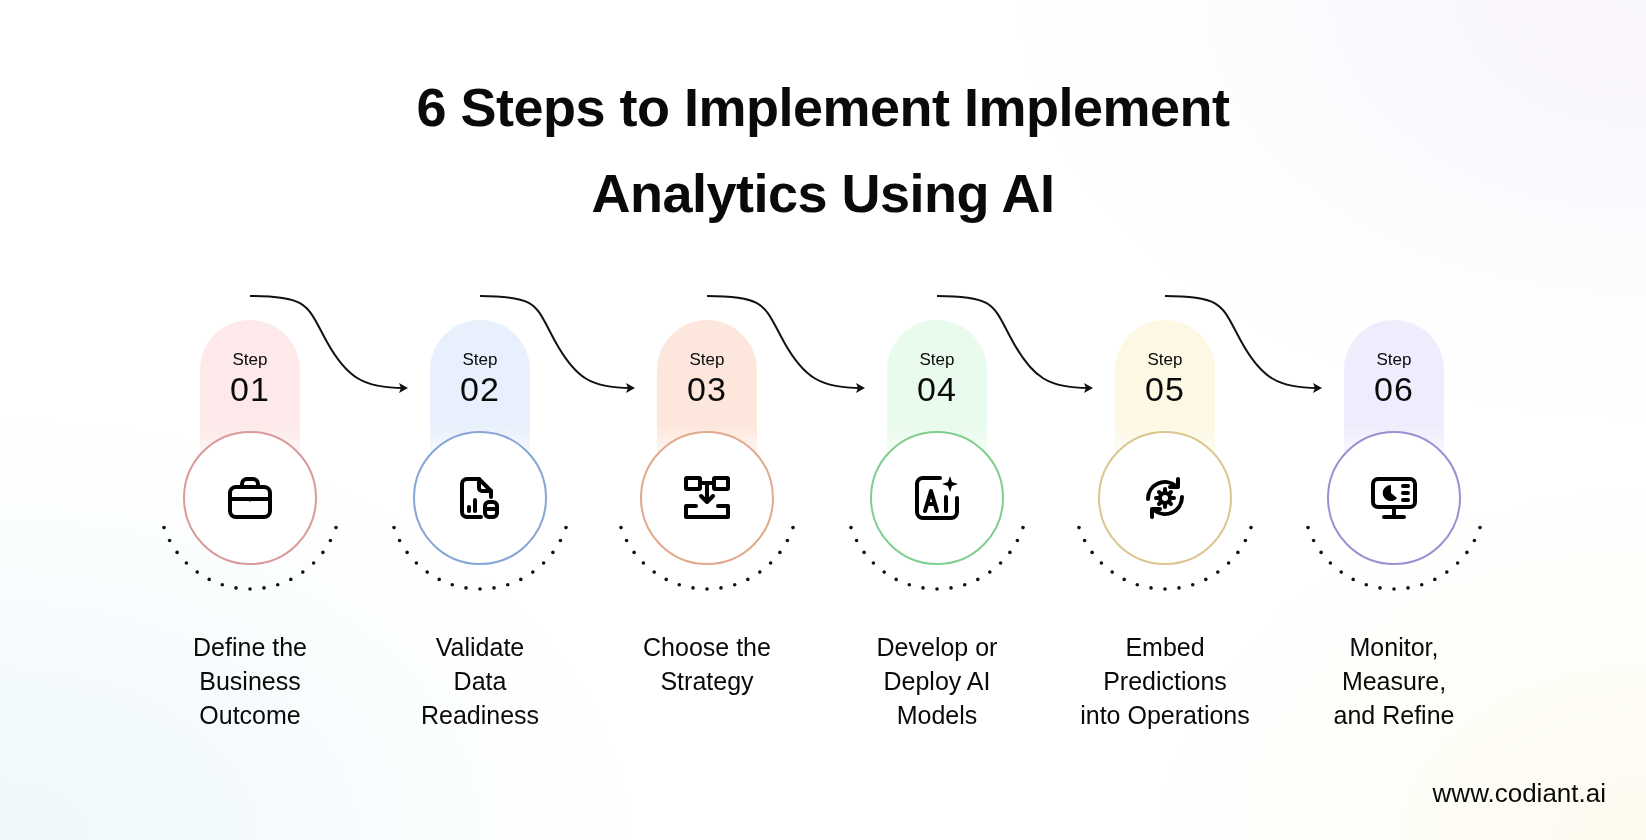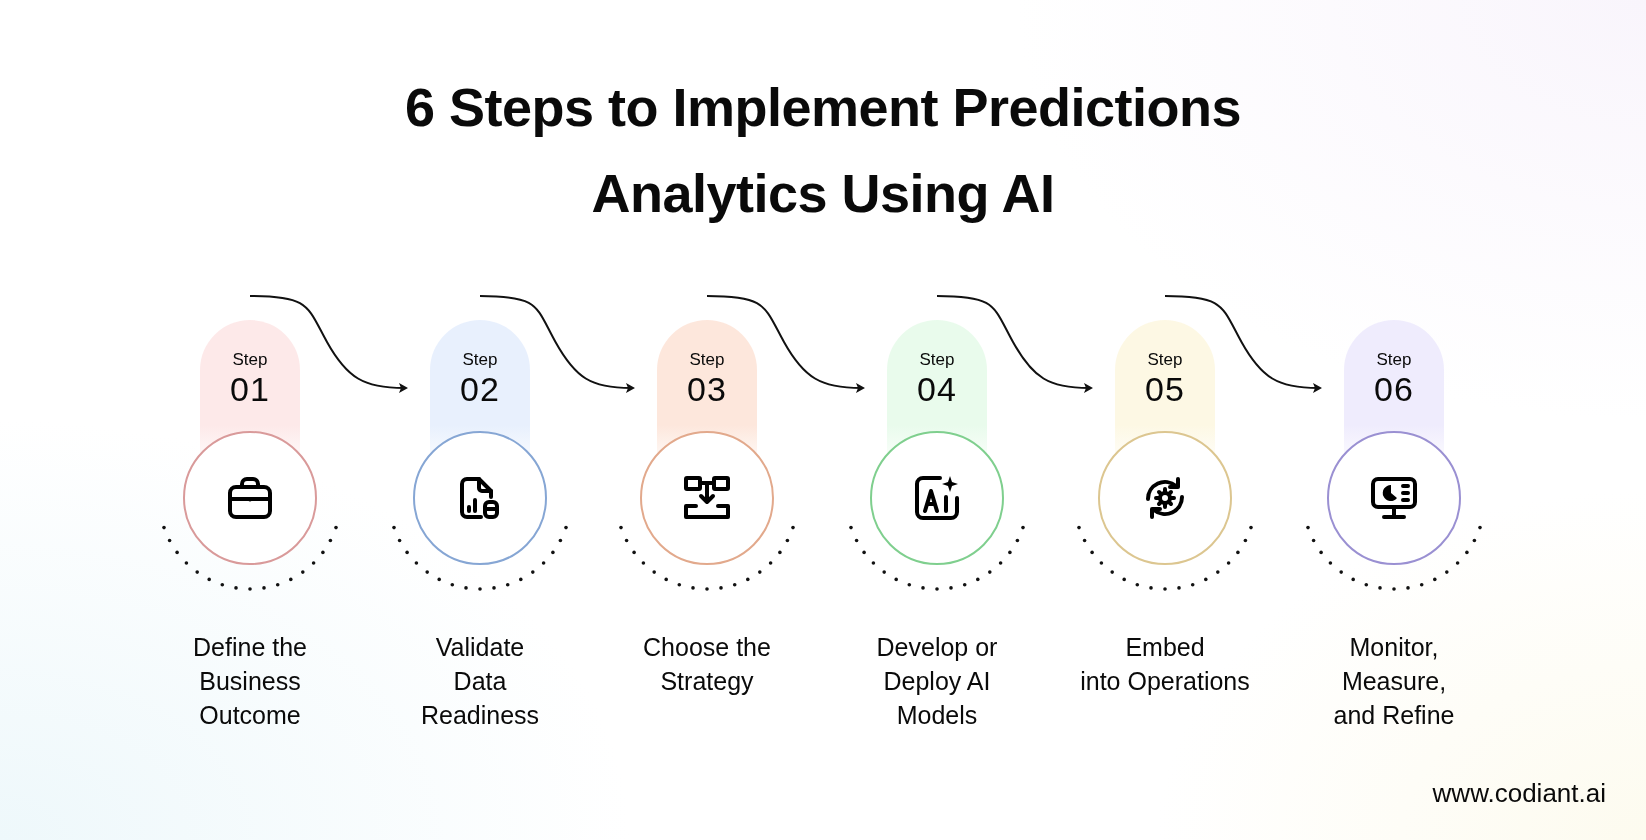"Predictions" b { text: Predictions -> Implement }
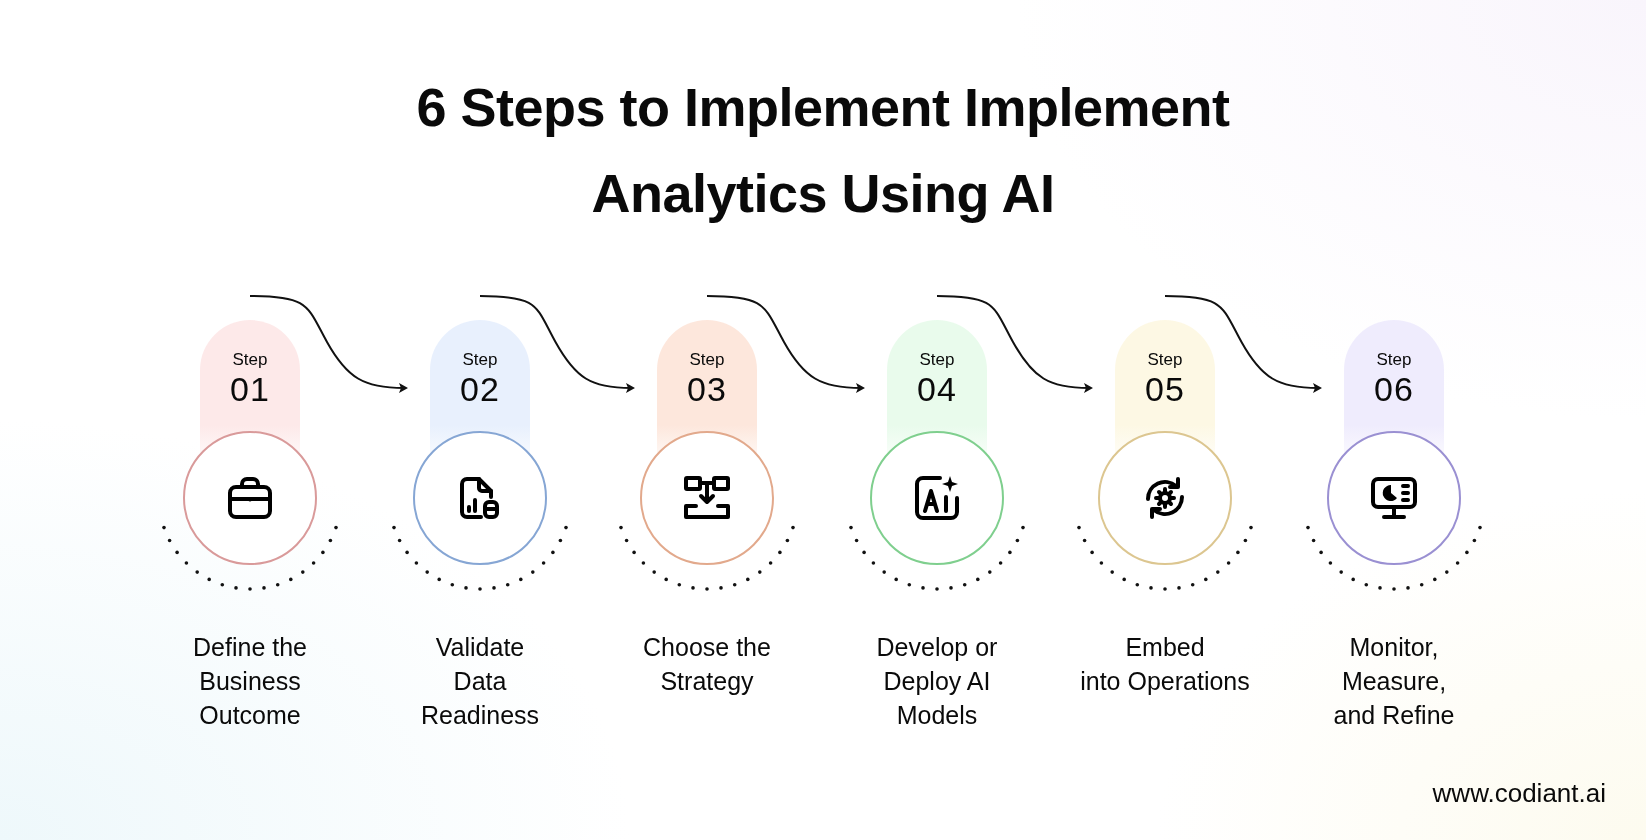"Predictions" div { html: none -> <div>Predictions</div> }
